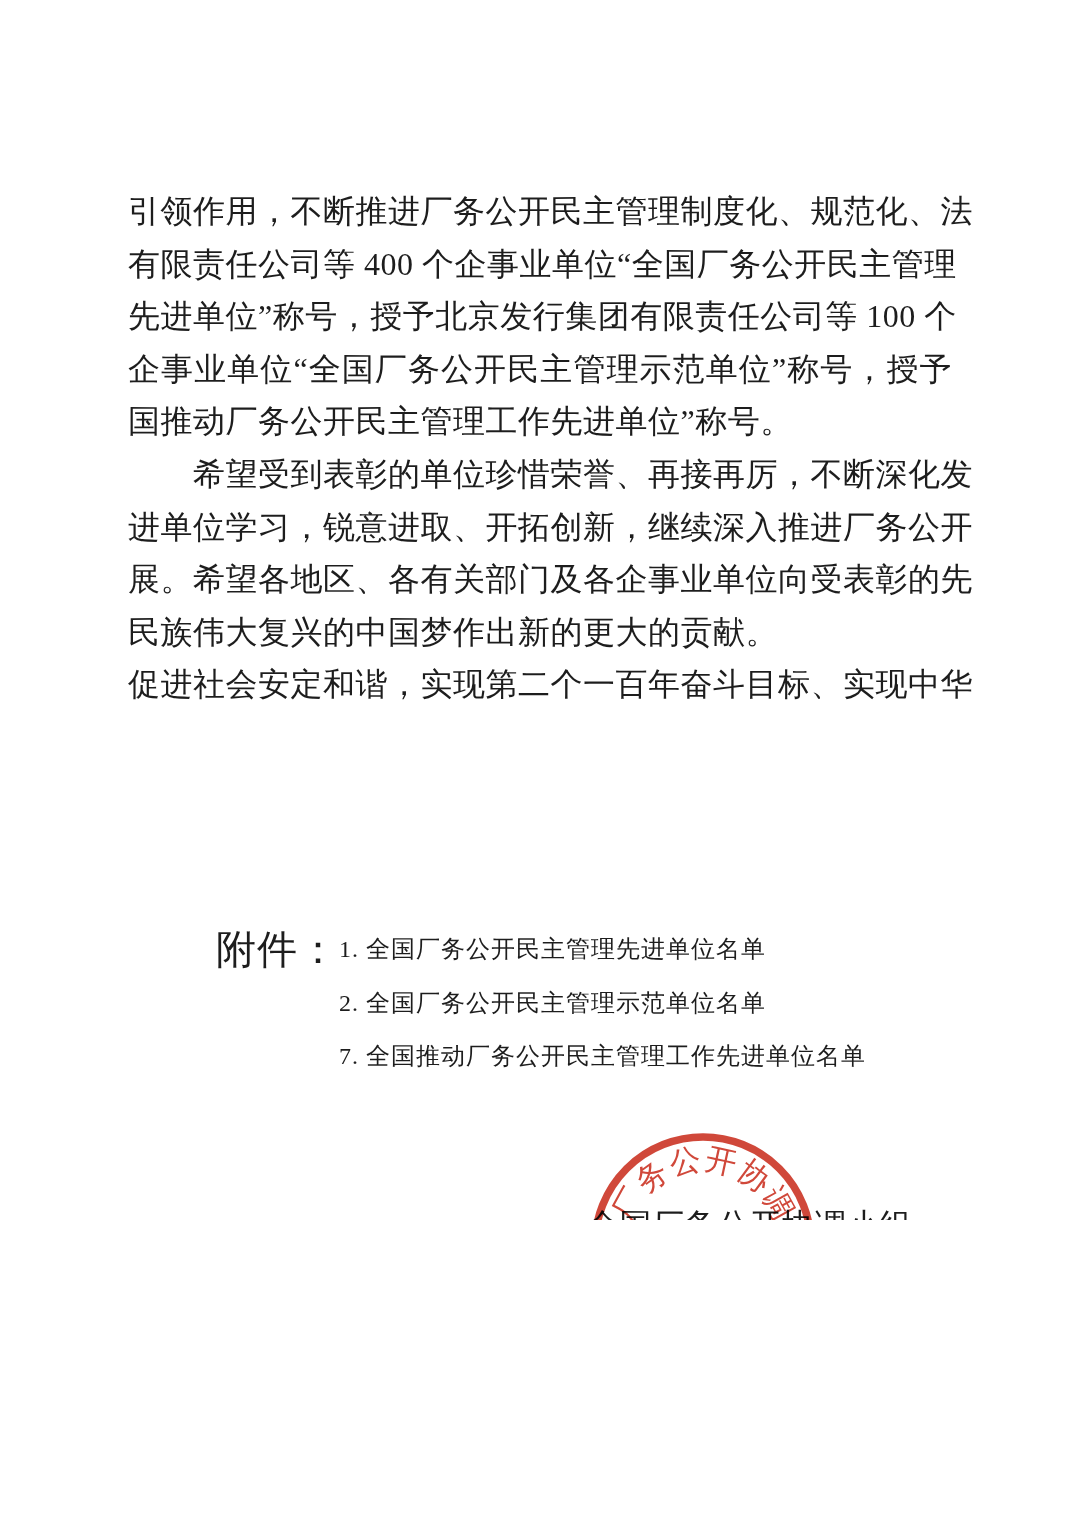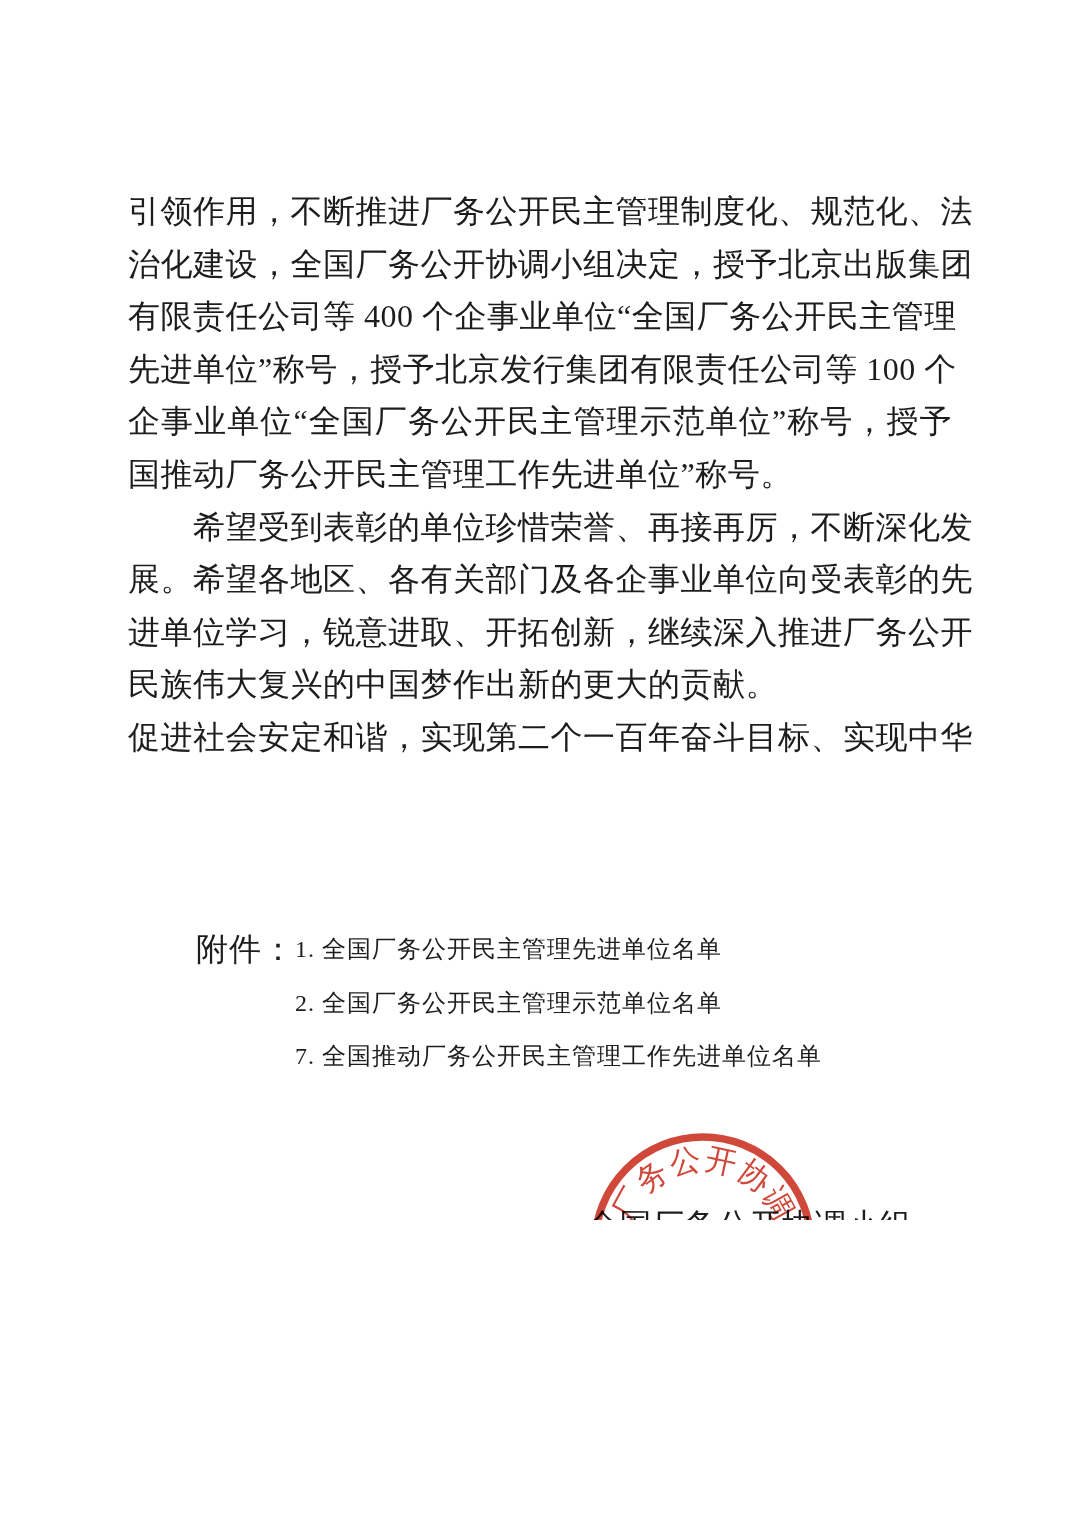"治化建设，全国厂务公开协调小组决定，授予北京出版集团" div.line { html: <div>治化建设，全国厂务公开协调小组决定，授予北京出版集团</div> -> none }
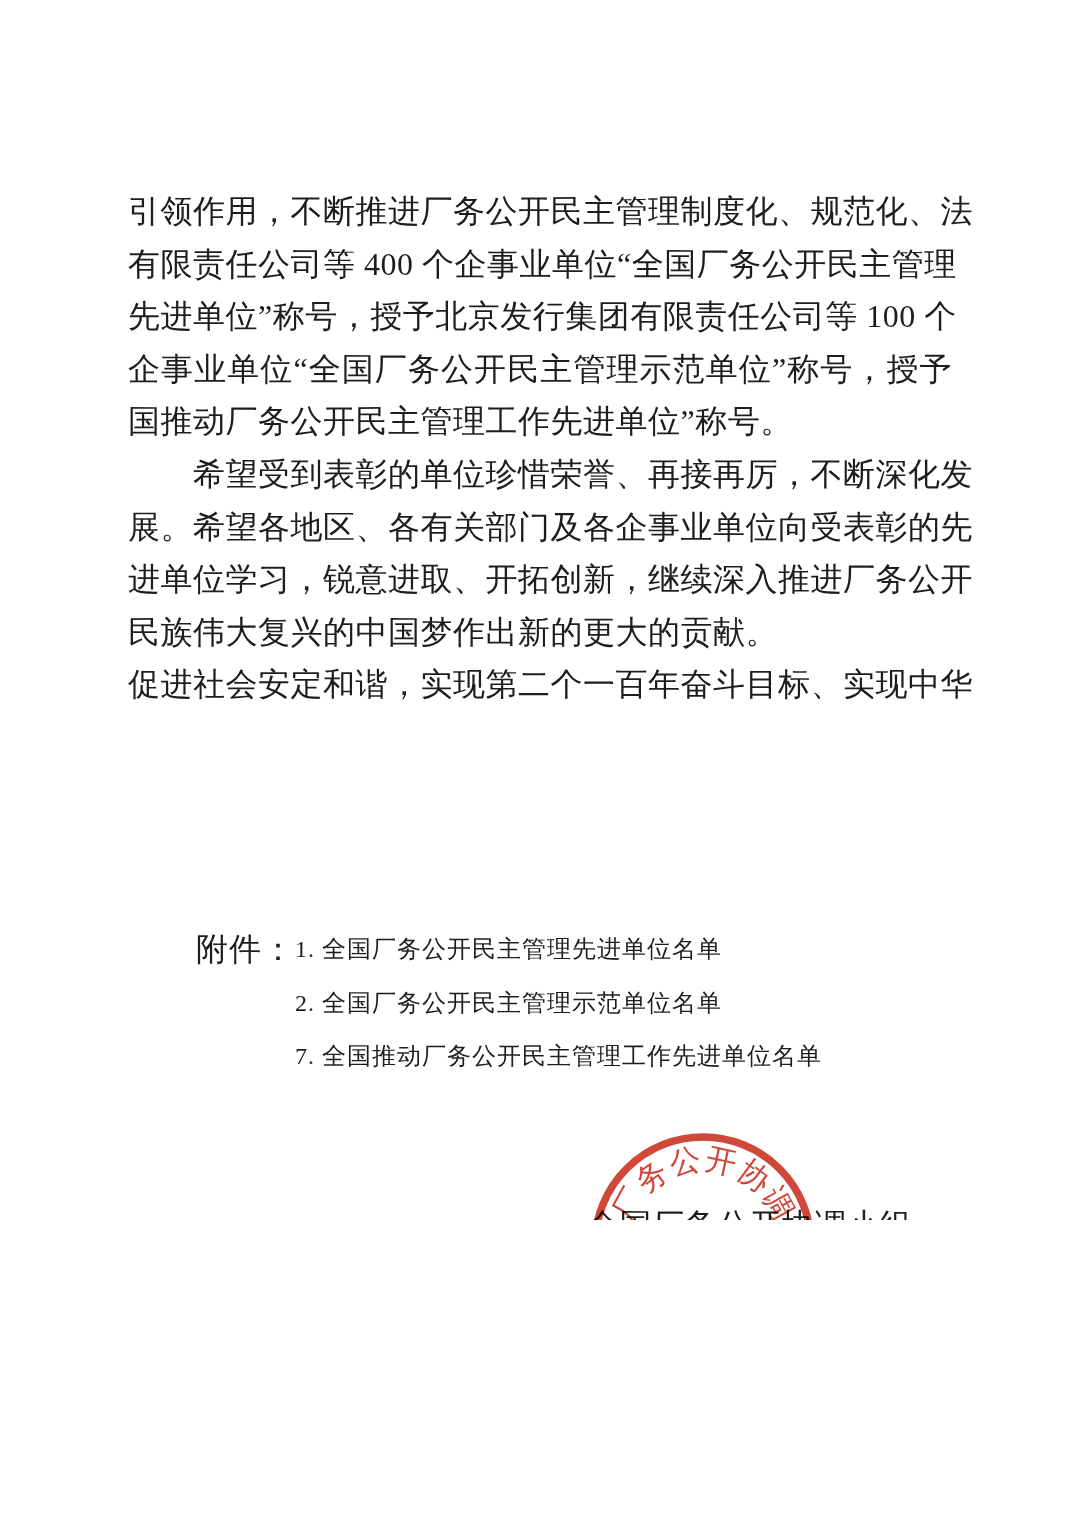"展。希望各地区、各有关部门及各企事业单位向受表彰的先" div.line { order: before "进单位学习，锐意进取、开拓创新，继续深入推进厂务公开" -> after "进单位学习，锐意进取、开拓创新，继续深入推进厂务公开" }
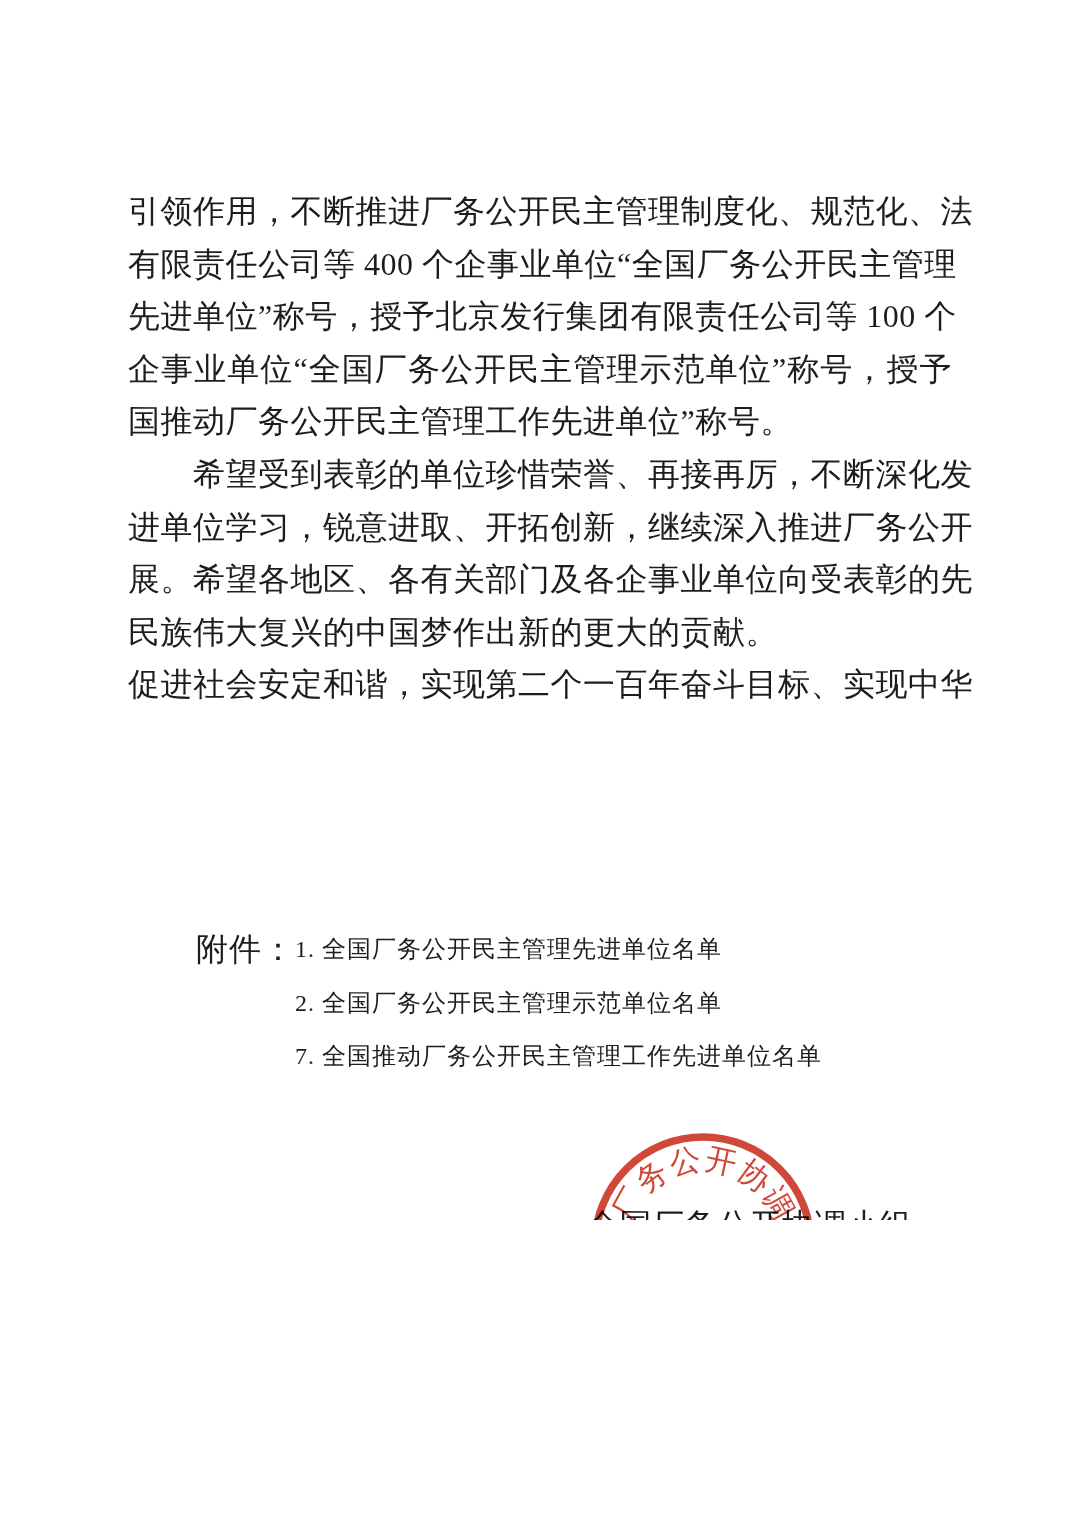"附件：" .att-label { font-size: 32px -> 40px; margin-left: none -> 20px }
